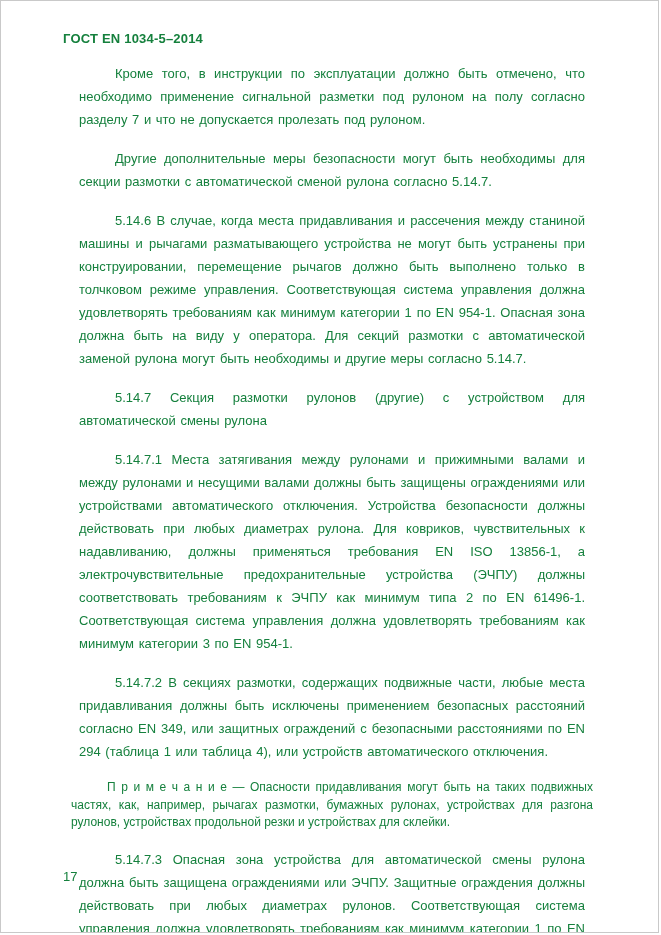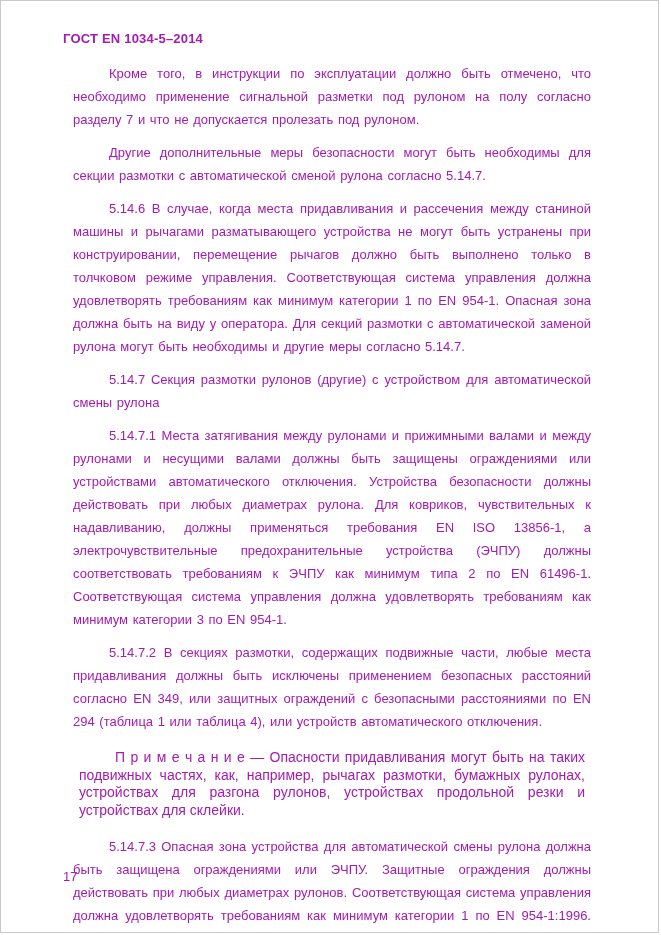"ГОСТ EN 1034-5–2014" .page { color: #a21caf -> #15803d }
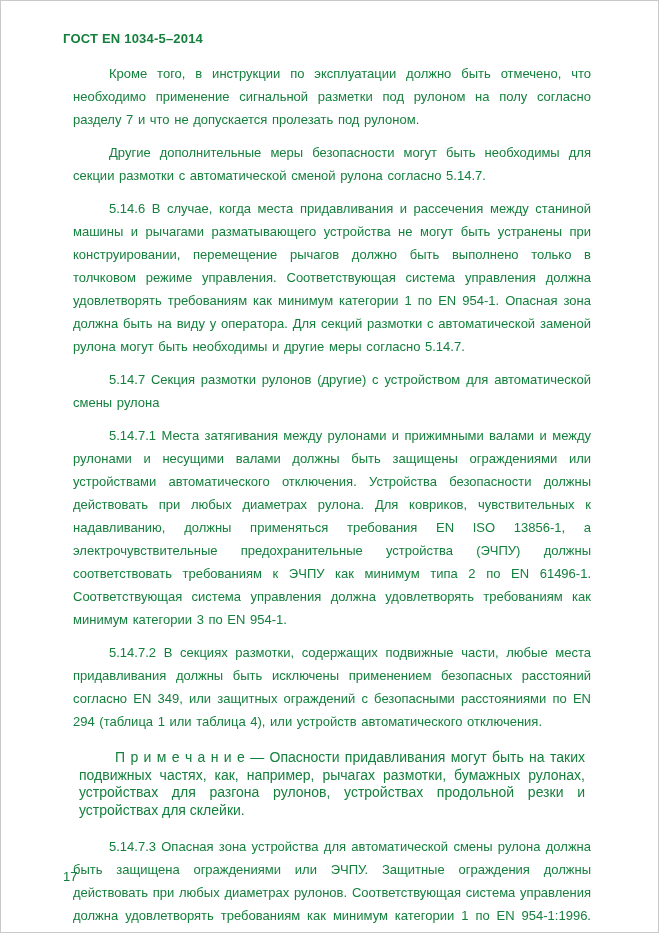"Кроме того, в инструкции по" p.para { margin: 10px -> 16px }
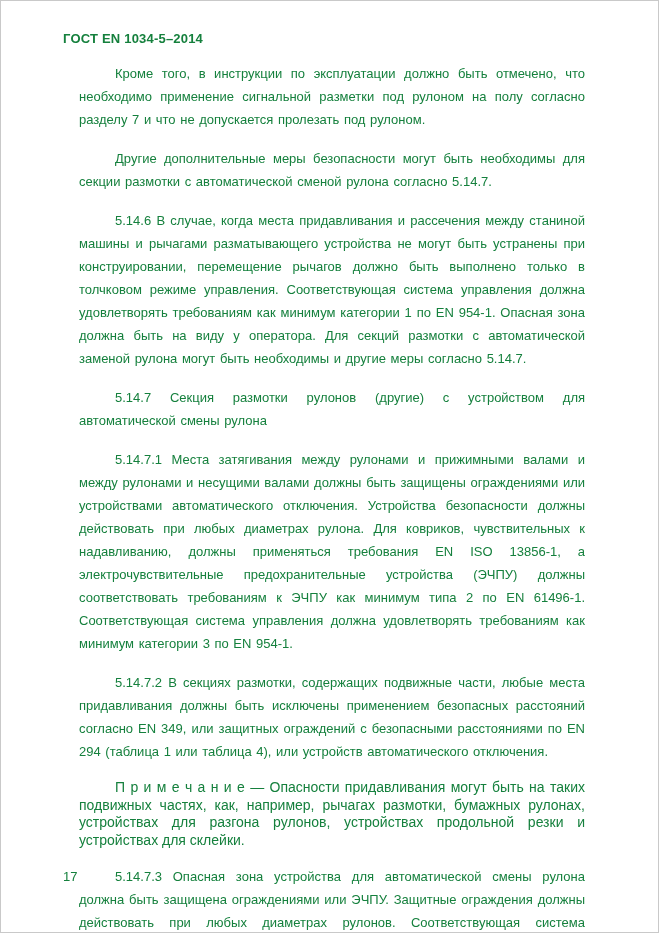"П р и м е" p.note { font-size: 14px -> 12px; margin: 16px -> 8px }
